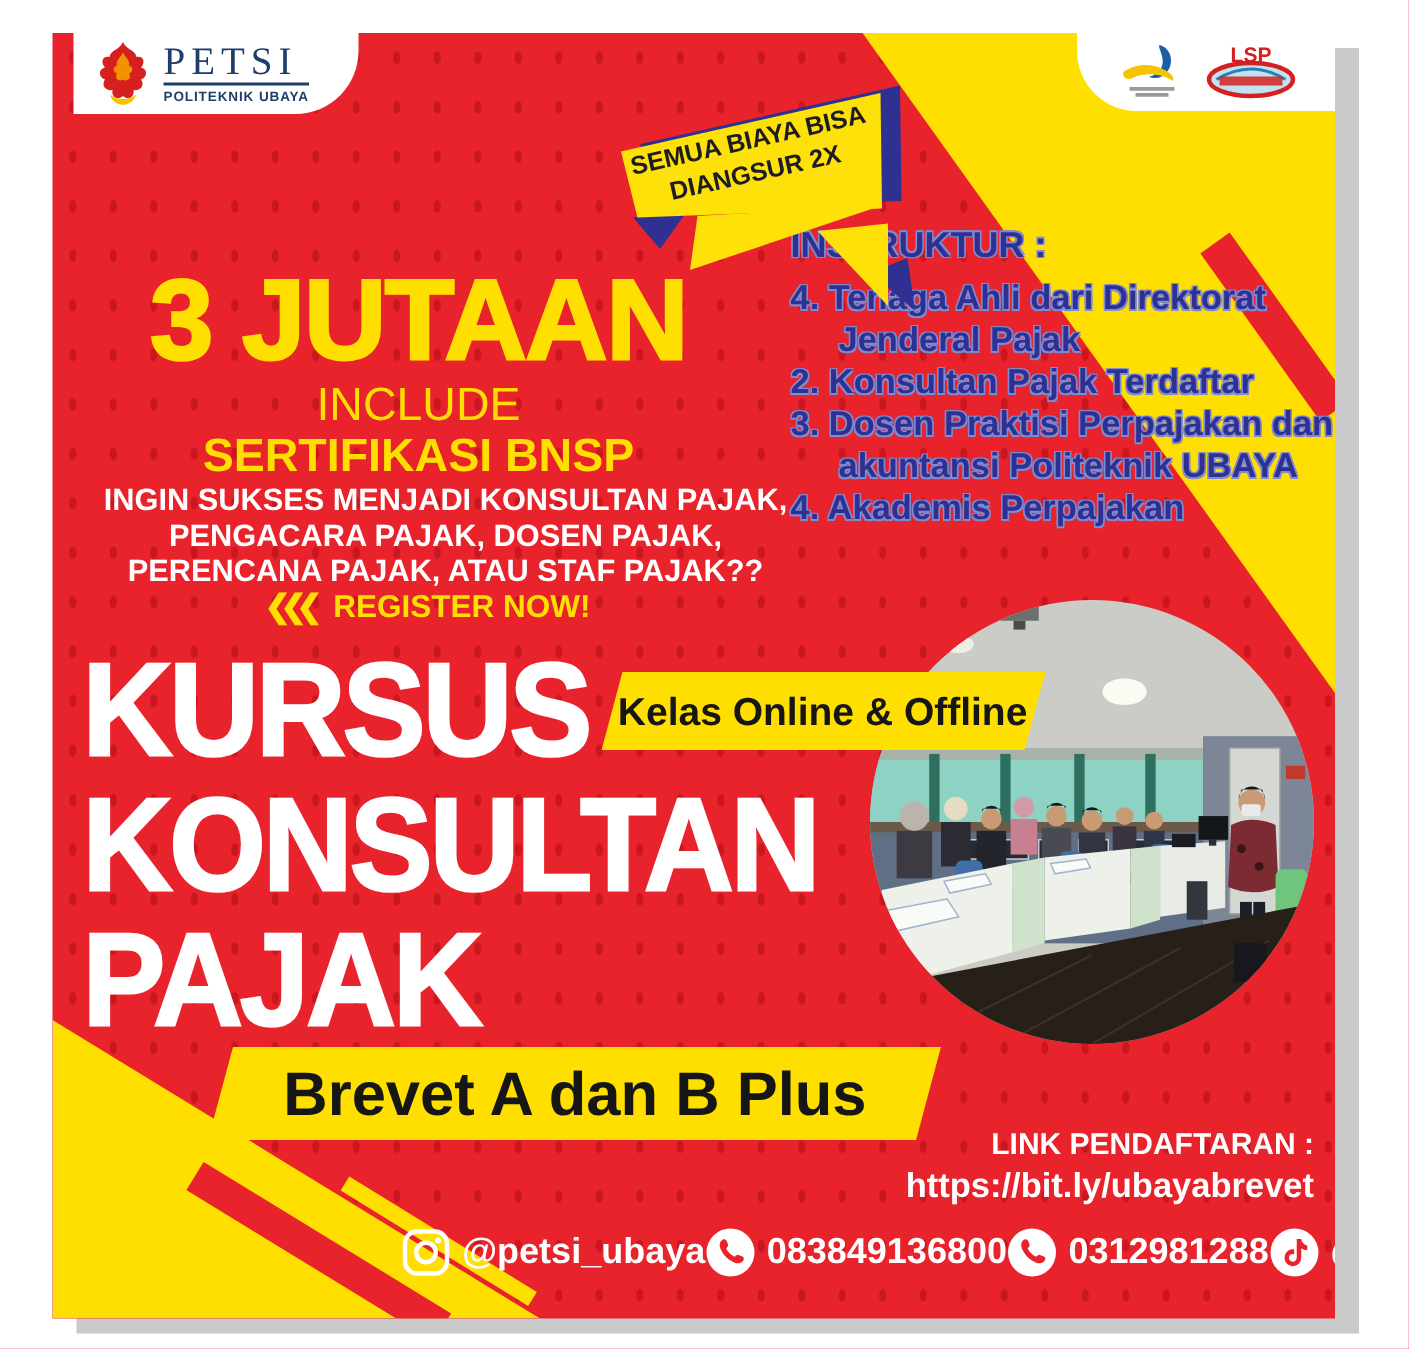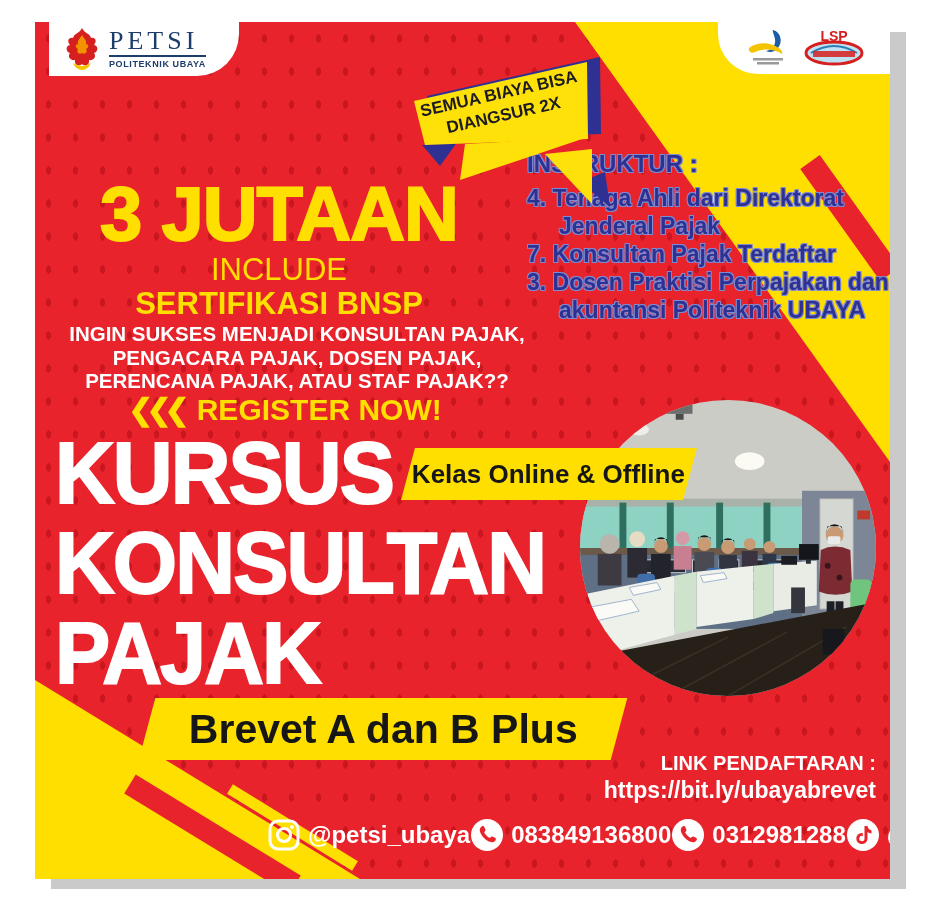"7. Konsultan Pajak Terdaftar" span { text: 7 -> 2 }
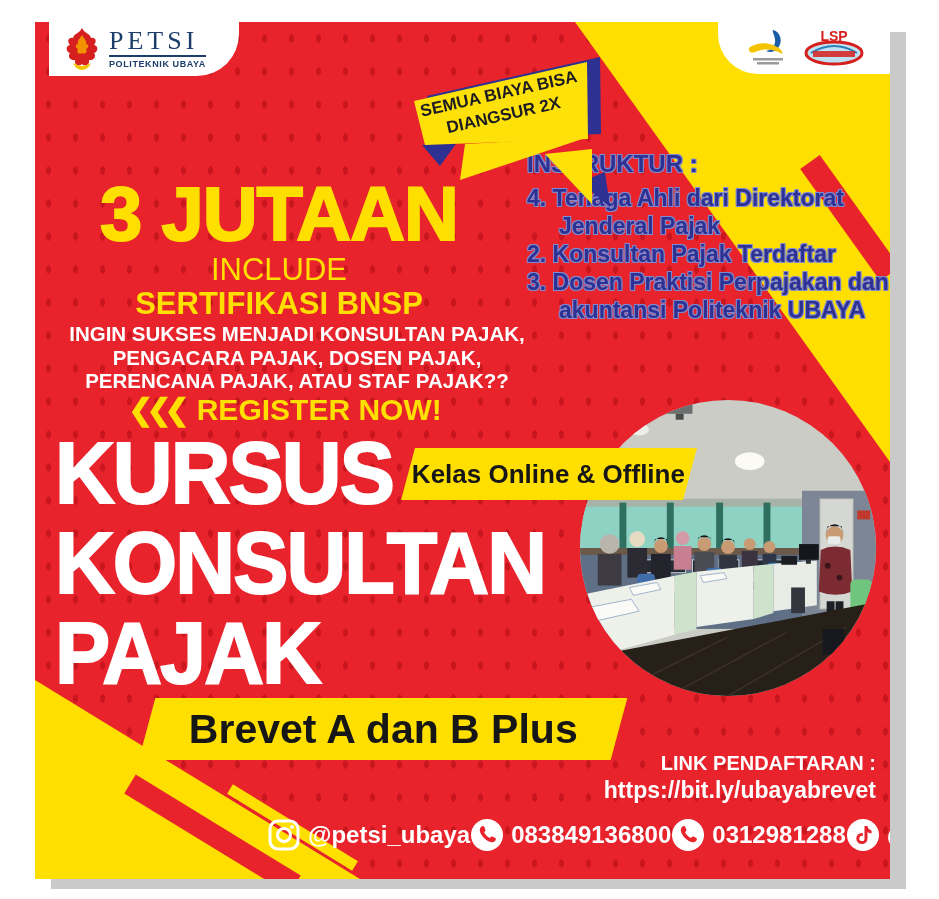"4. Akademis Perpajakan" div.instr-item { html: none -> <div> <span>4. Akademis Perpajakan</span> </div> }
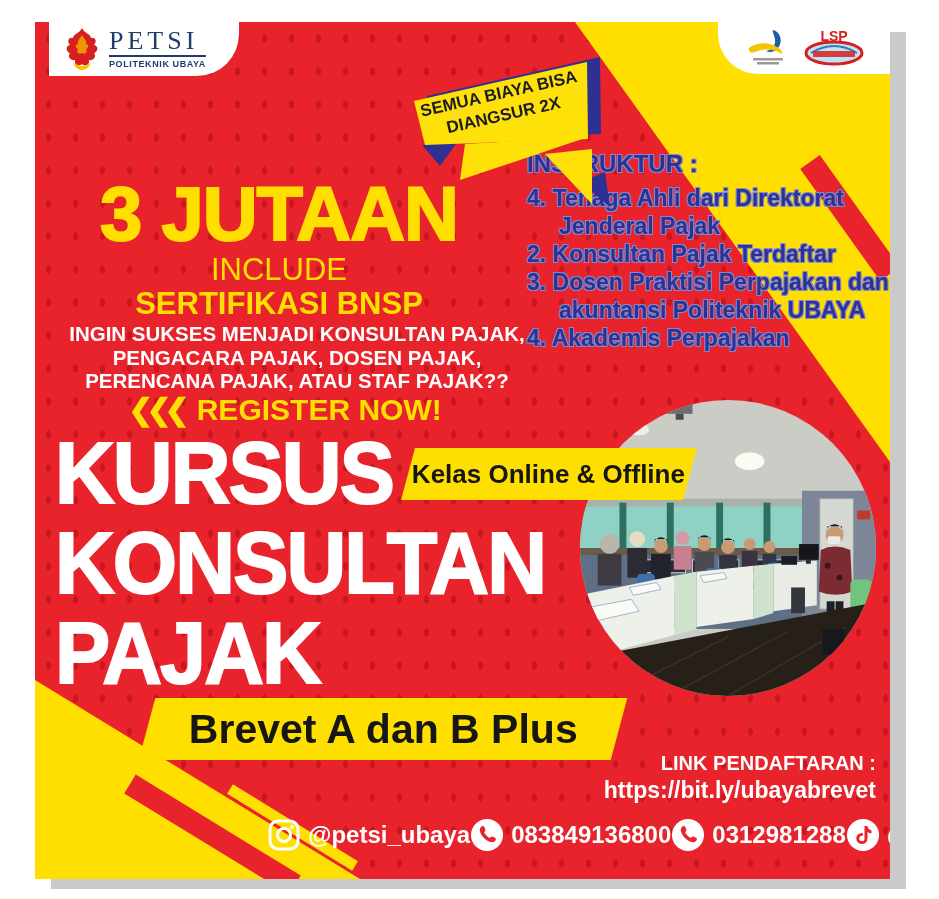"❮❮❮ REGISTER NOW!" .cta { font-size: 30px -> 21px }
